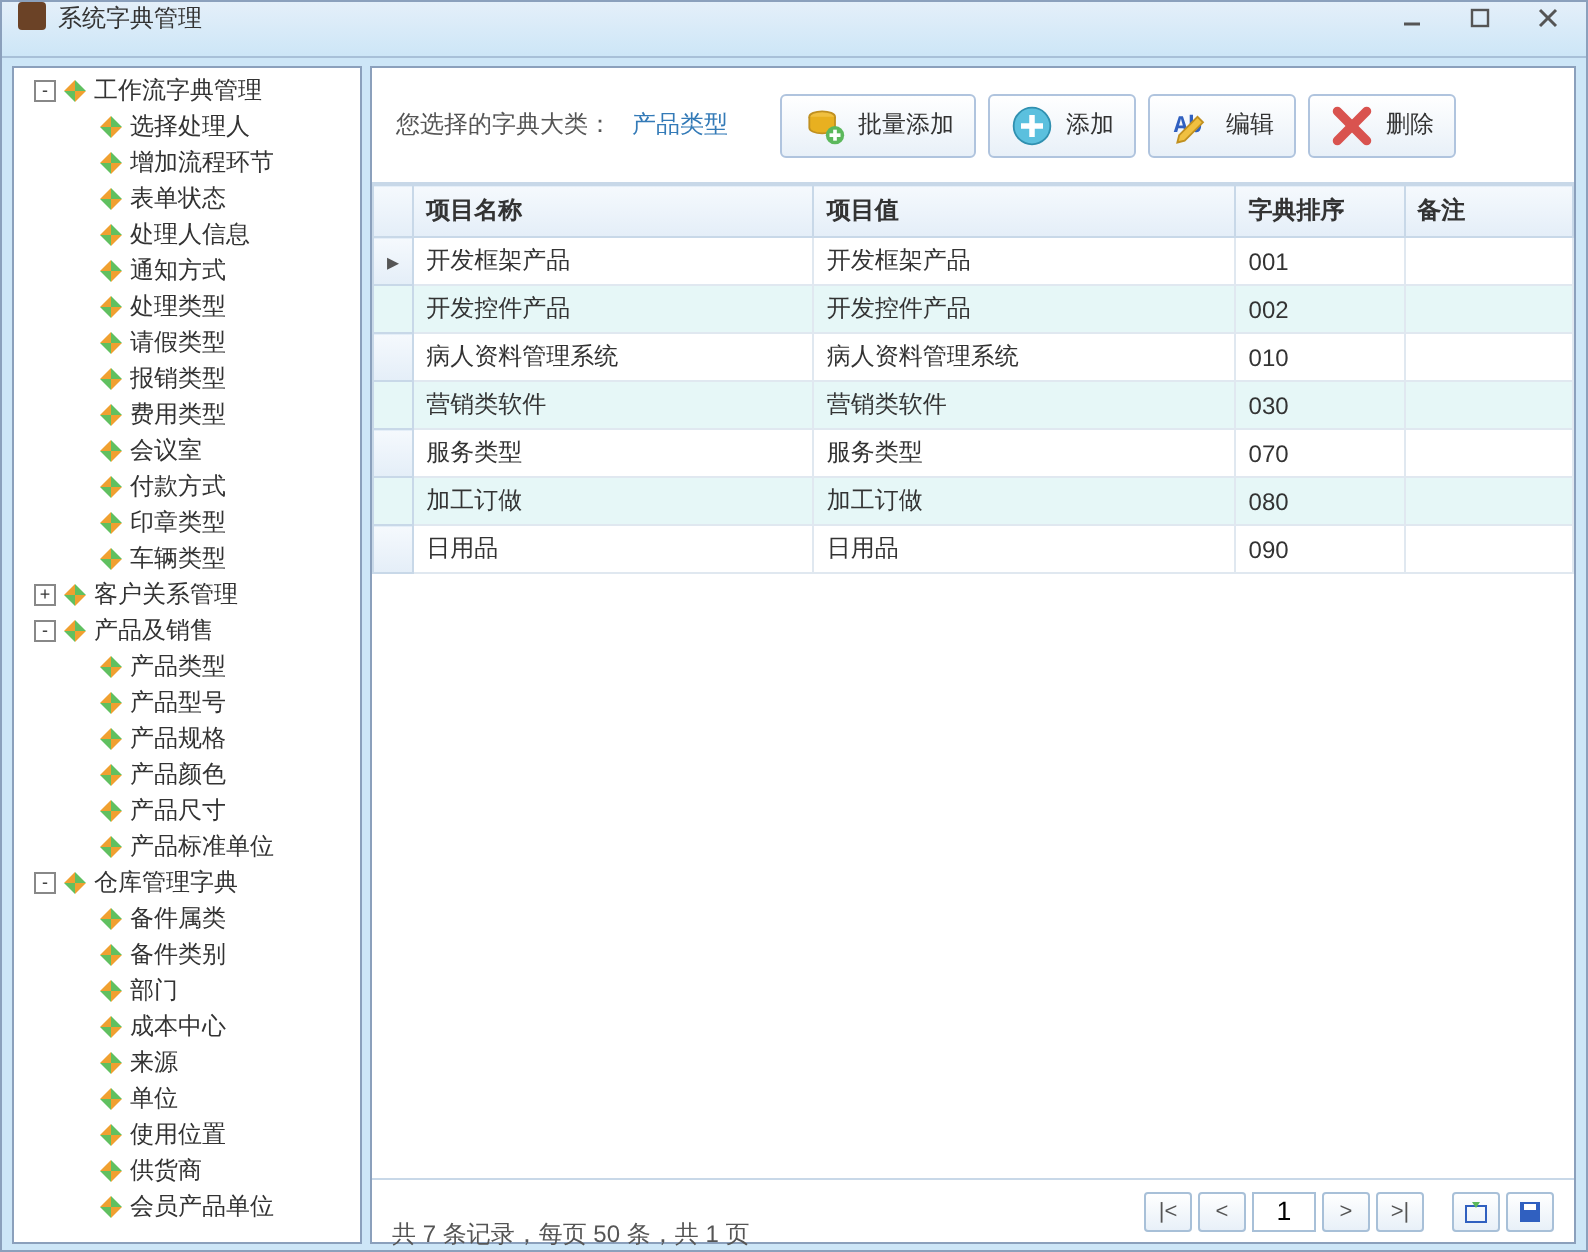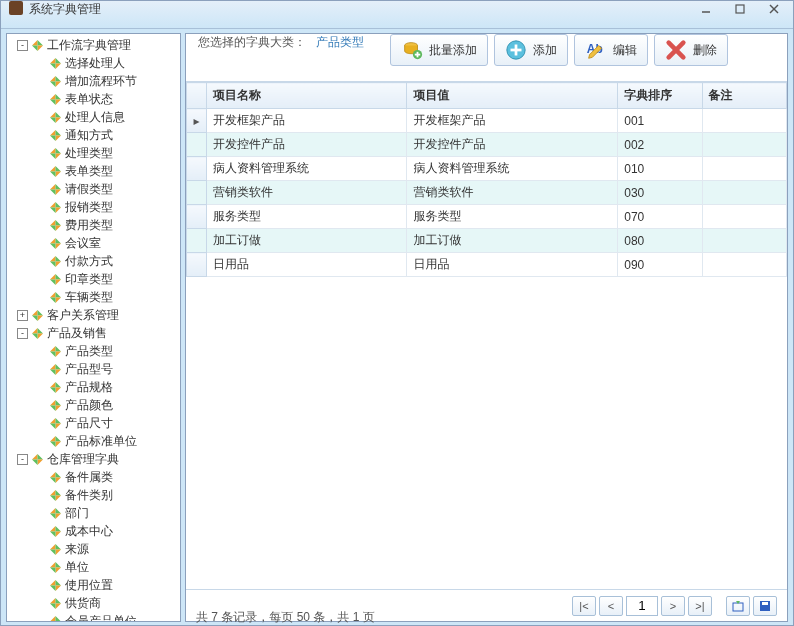"您选择的字典大类：" .toolbar { align-items: none -> center; font-family: none -> Liberation Mono, monospace; height: 48px -> 58px }
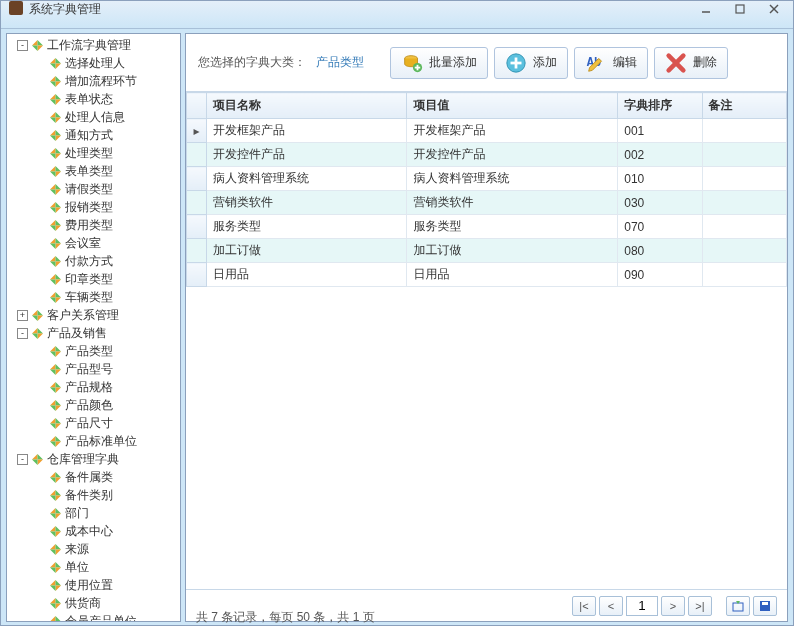"表单类型" div.tree-item { html: <div> <span></span> <span></span> <span><svg> <path></path> <path></path> <path></path> <path></path> <path></path> </svg></span> <span>表单类型</span> </div> -> none }
